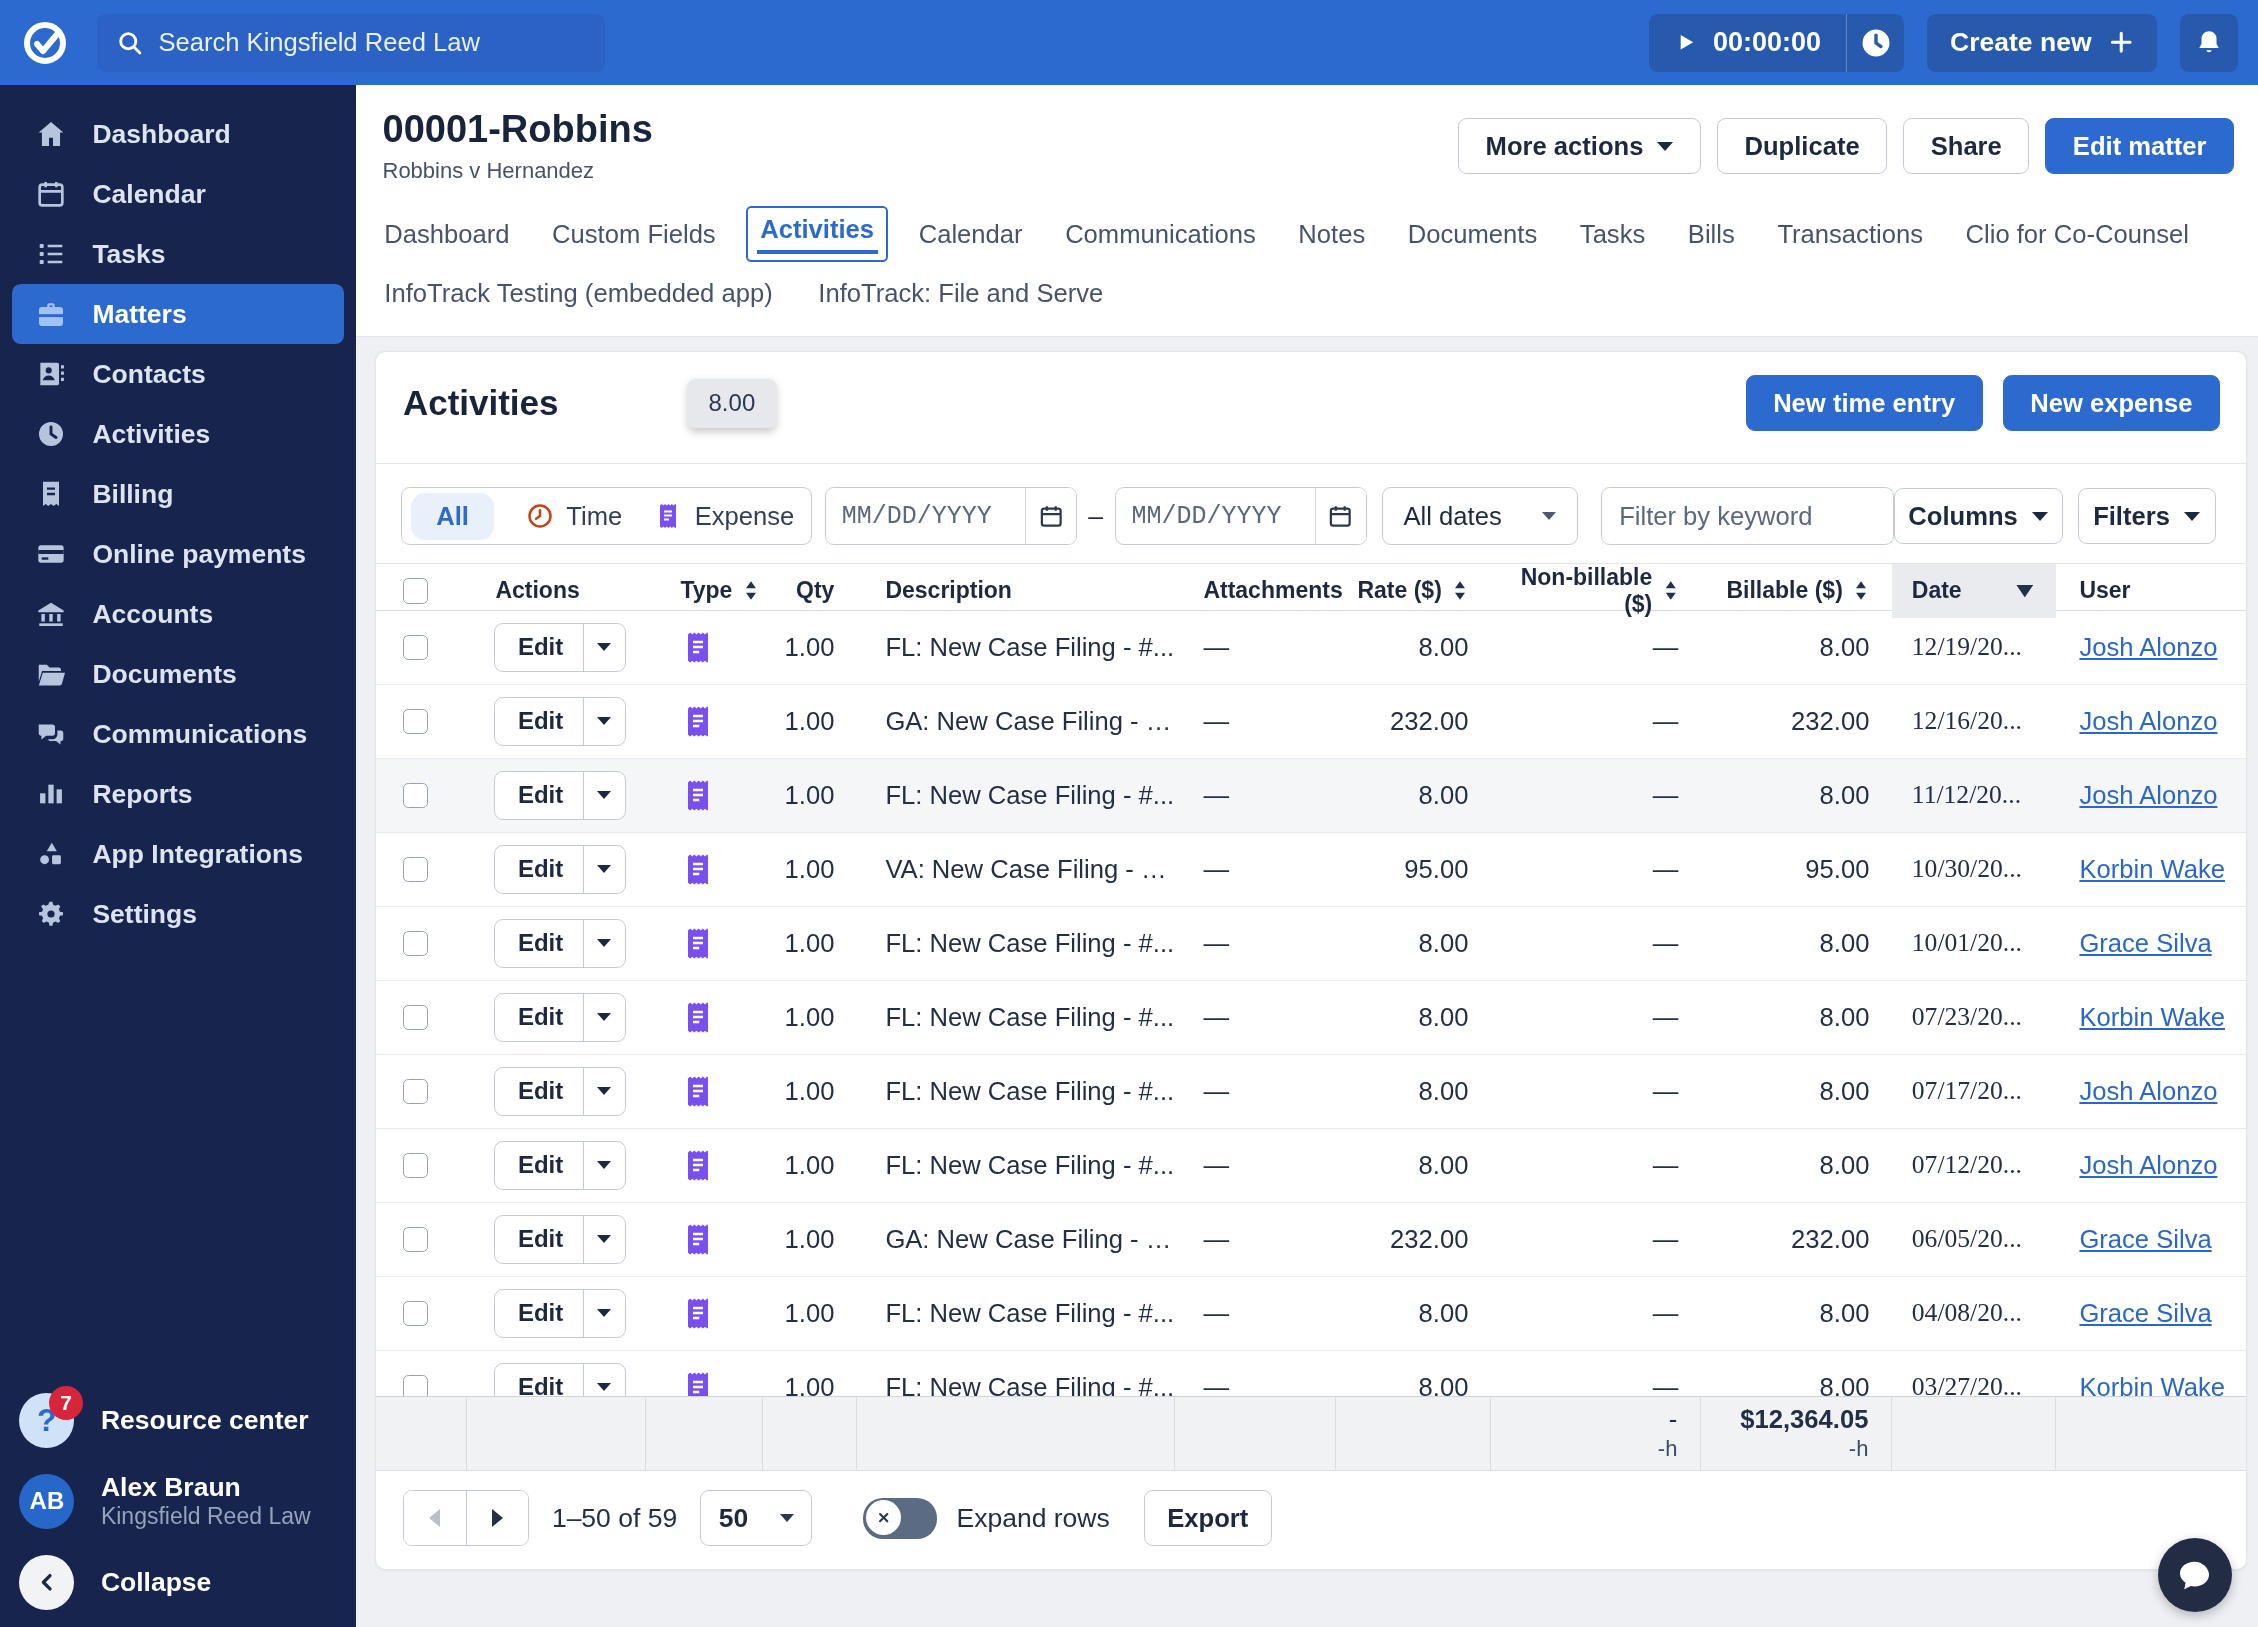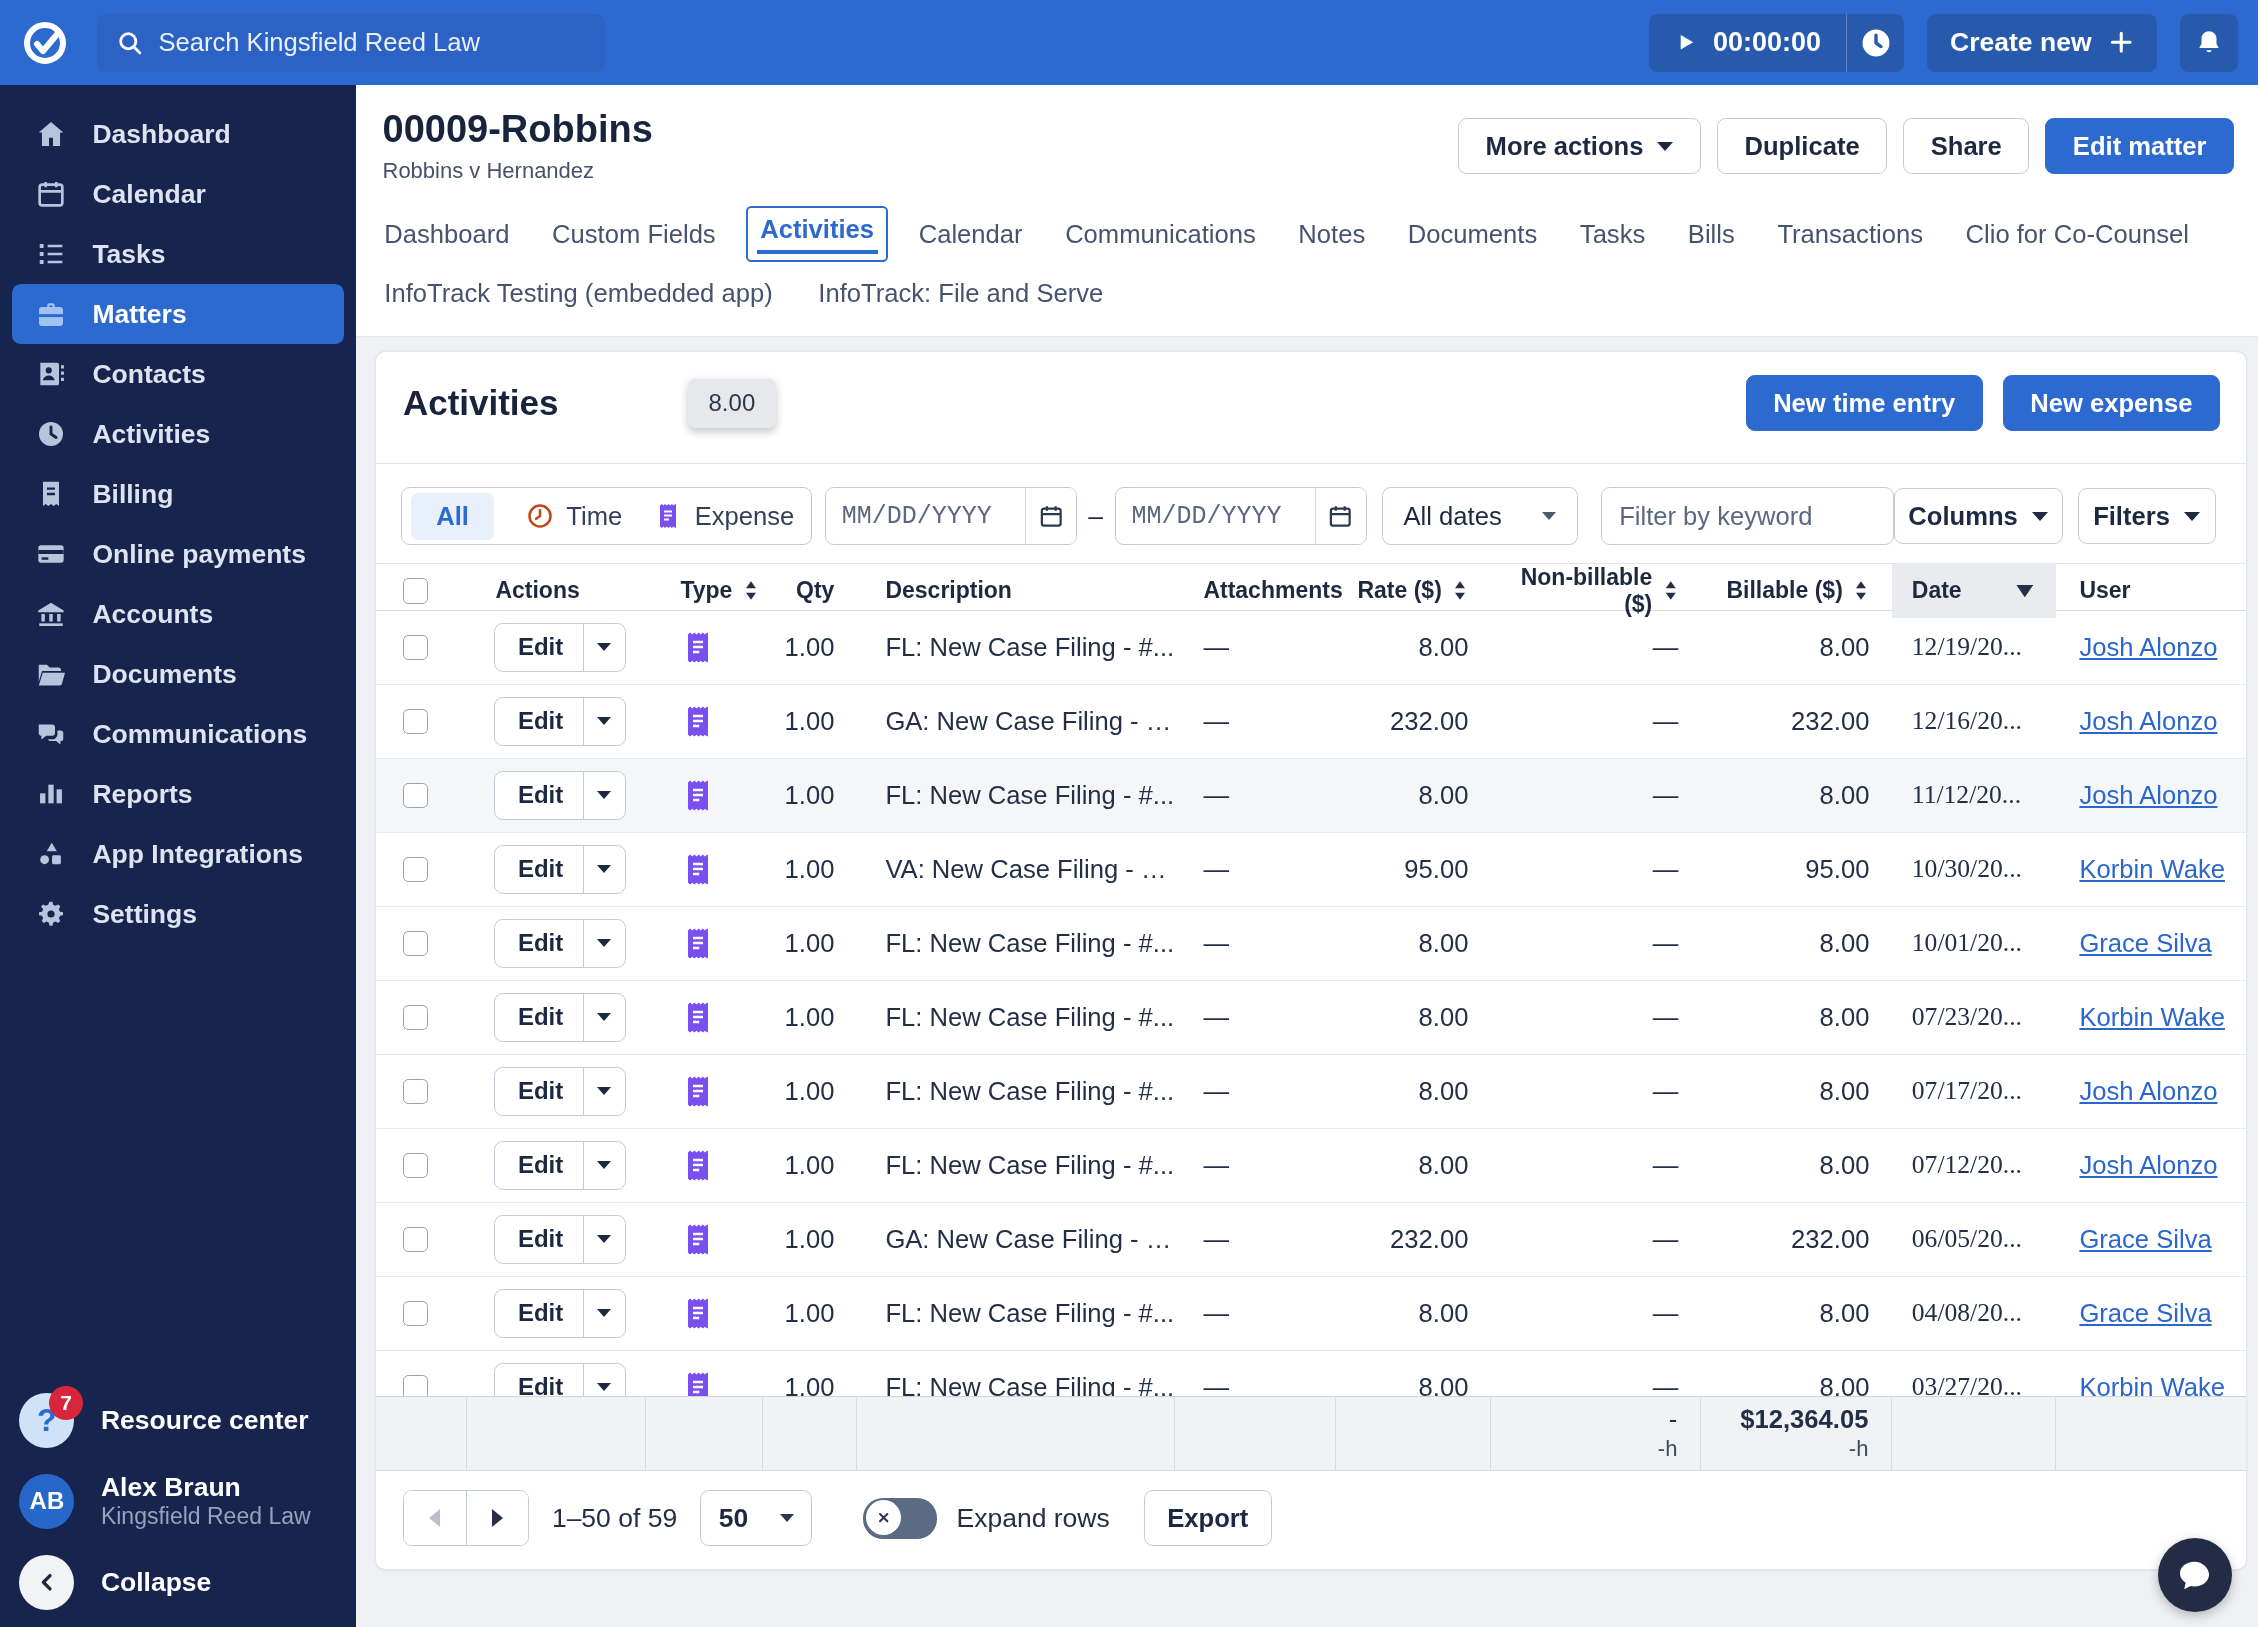"00009-Robbins" div.m-title { text: 00009-Robbins -> 00001-Robbins }
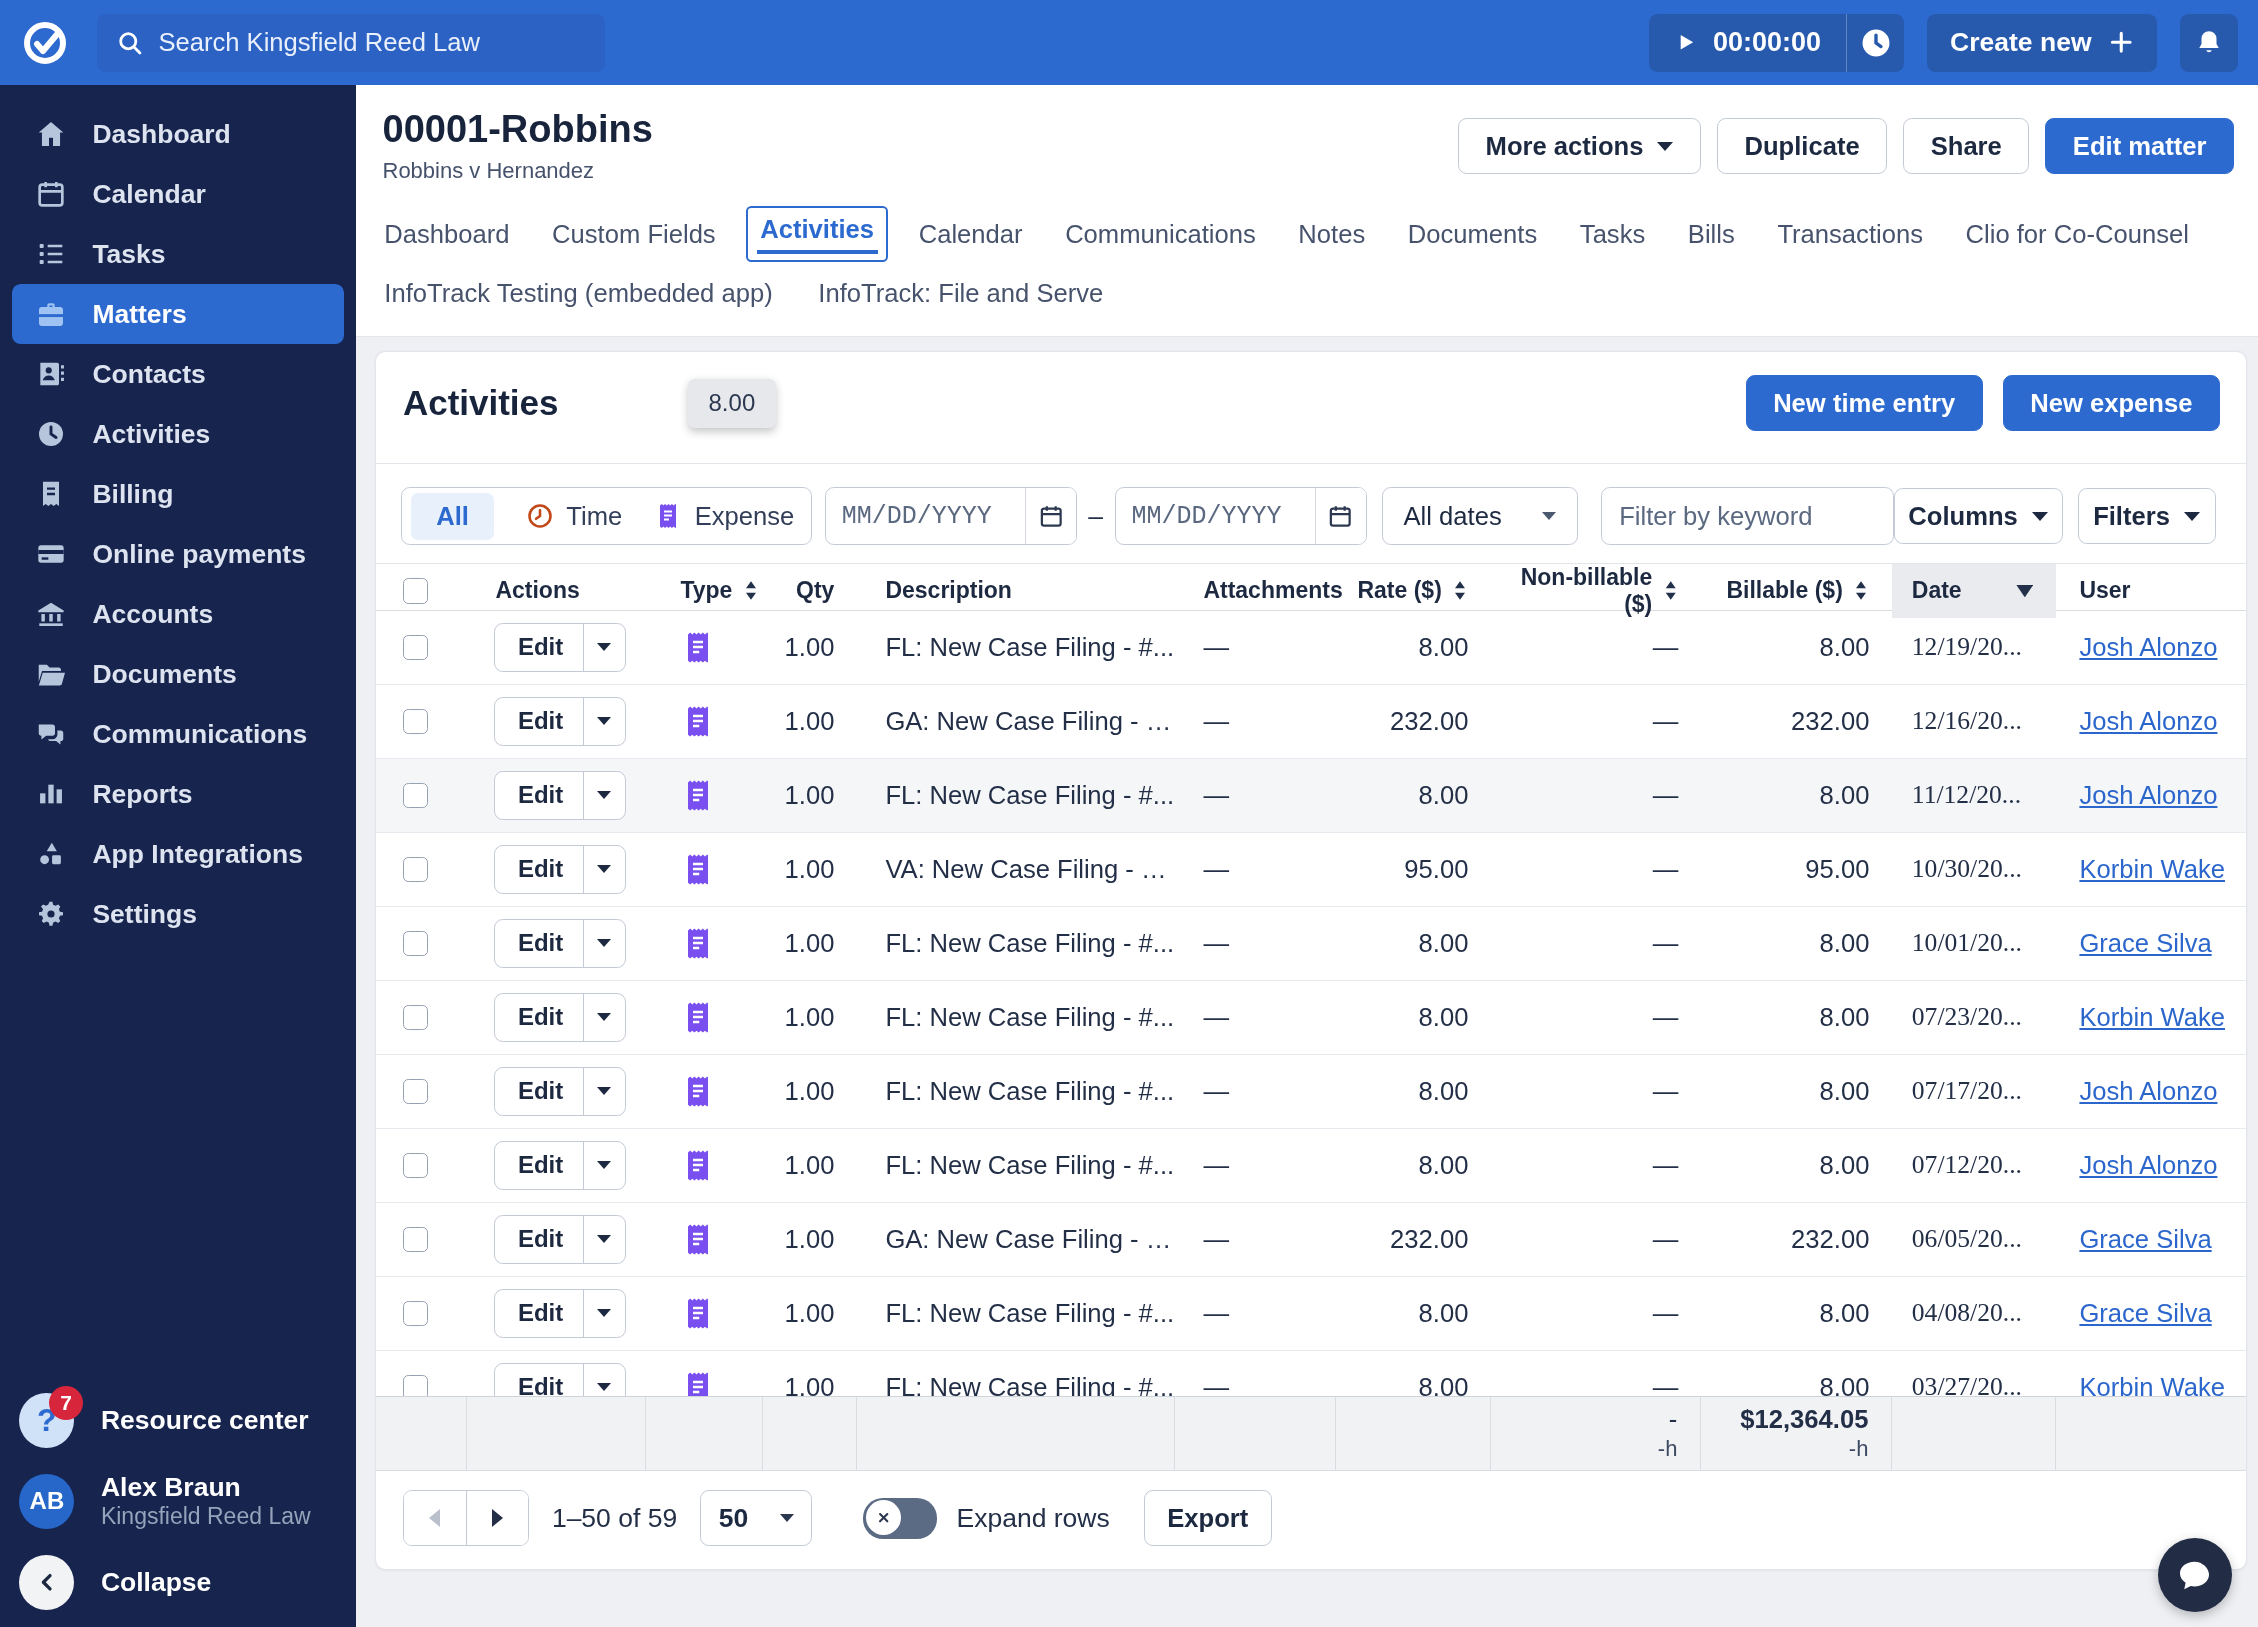"All" .seg-all { border-radius: 7px -> 14px }
